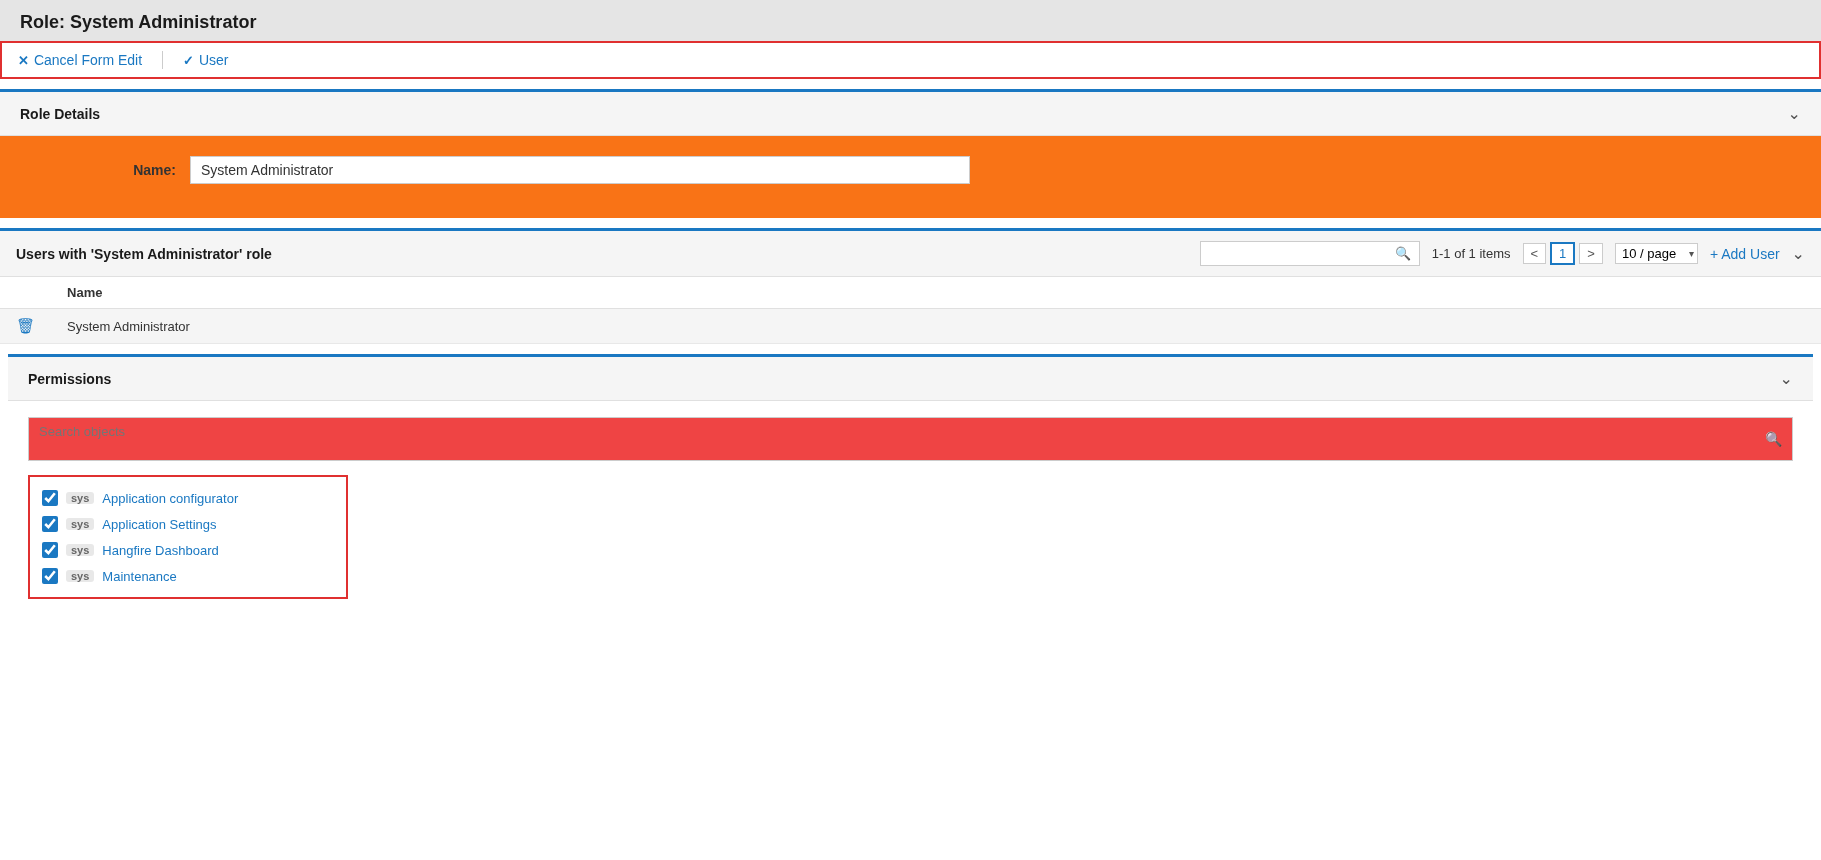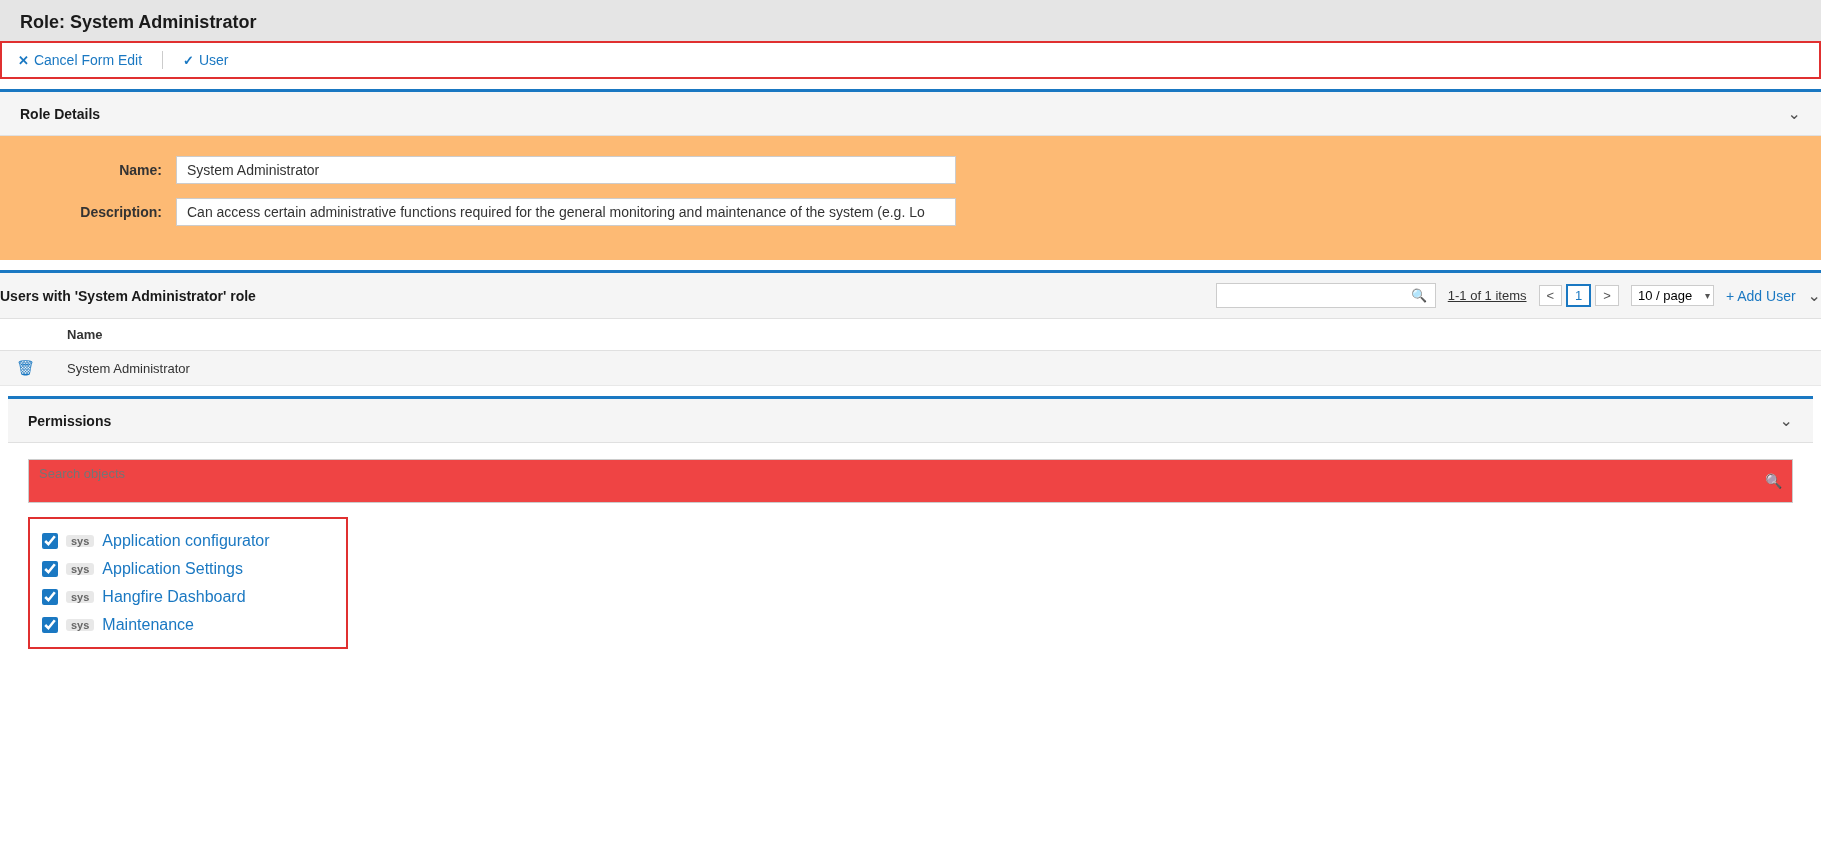"Name:" .form-body { background: #fdba74 -> #f97316; padding: 20px 30px 20px 16px -> 20px 30px 20px 30px }
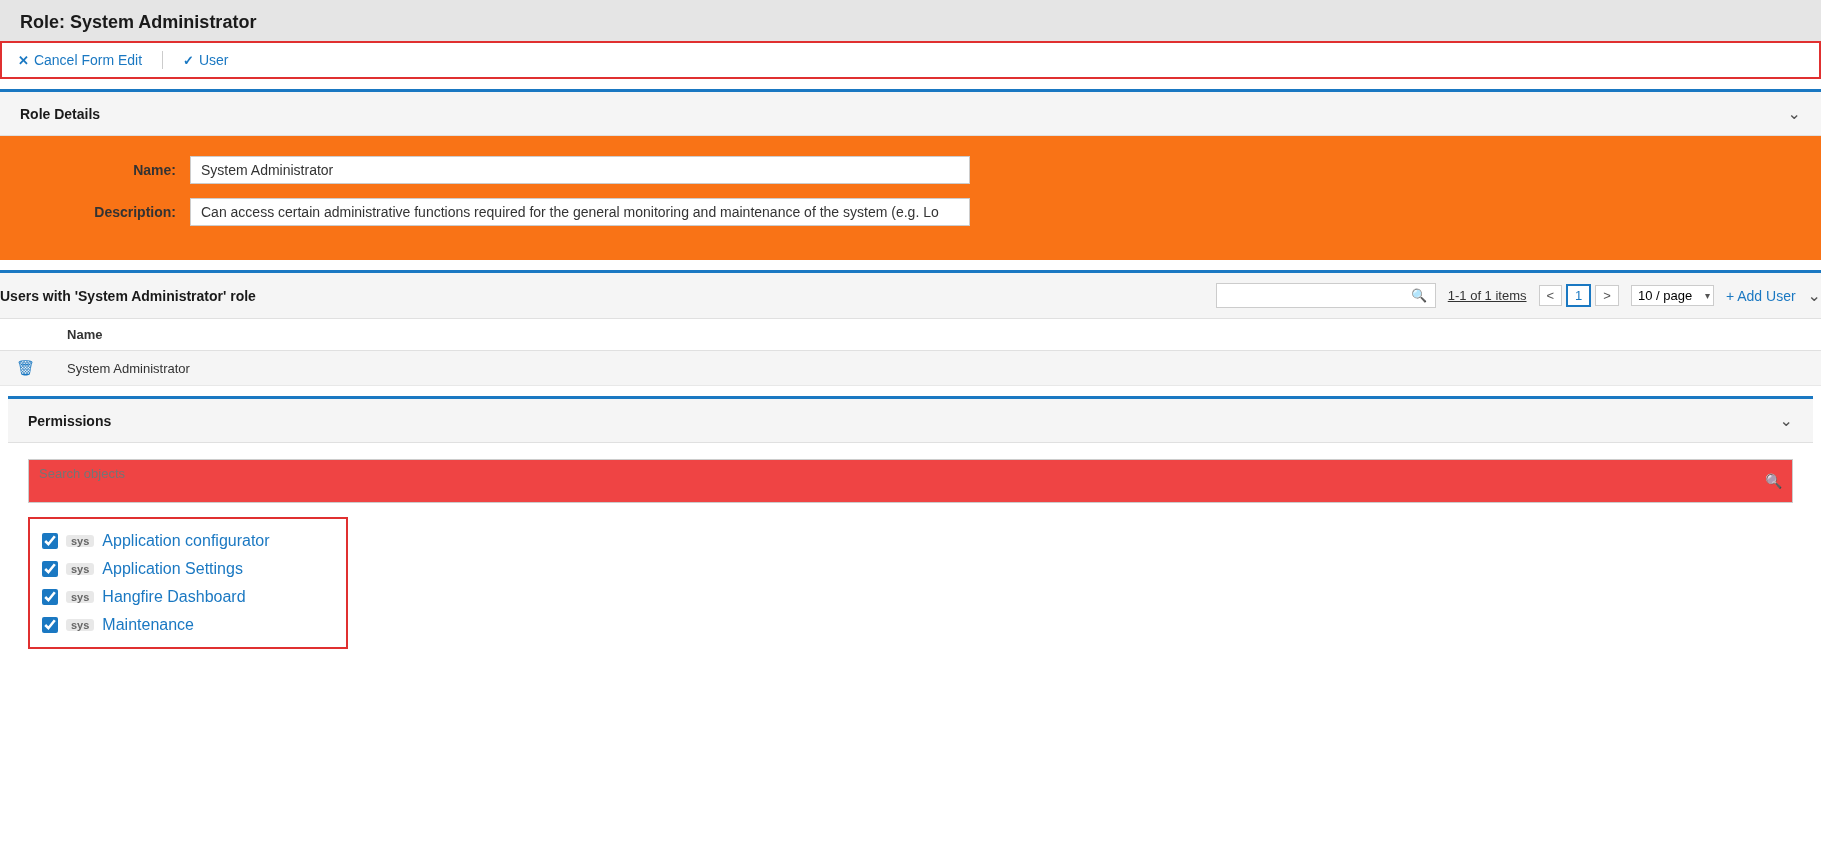"Description:" div.form-row { html: <div> <label>Description:</label> <input> </div> -> none }
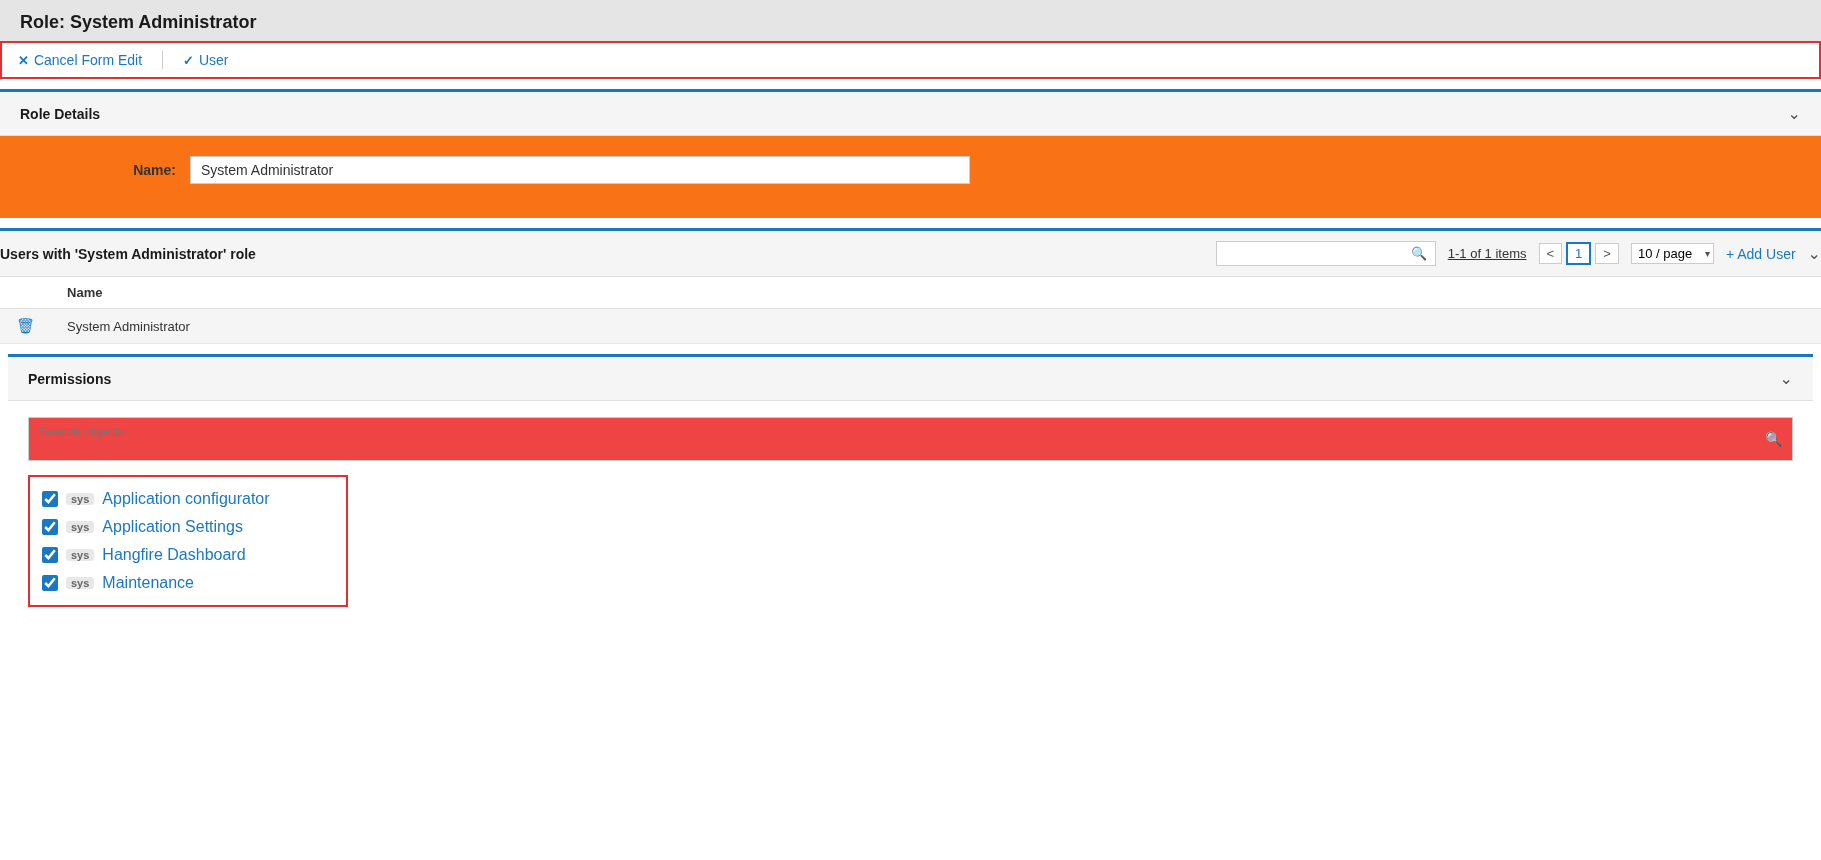"Users with 'System Administrator' role" .users-header { padding: 10px 0 -> 10px 16px }
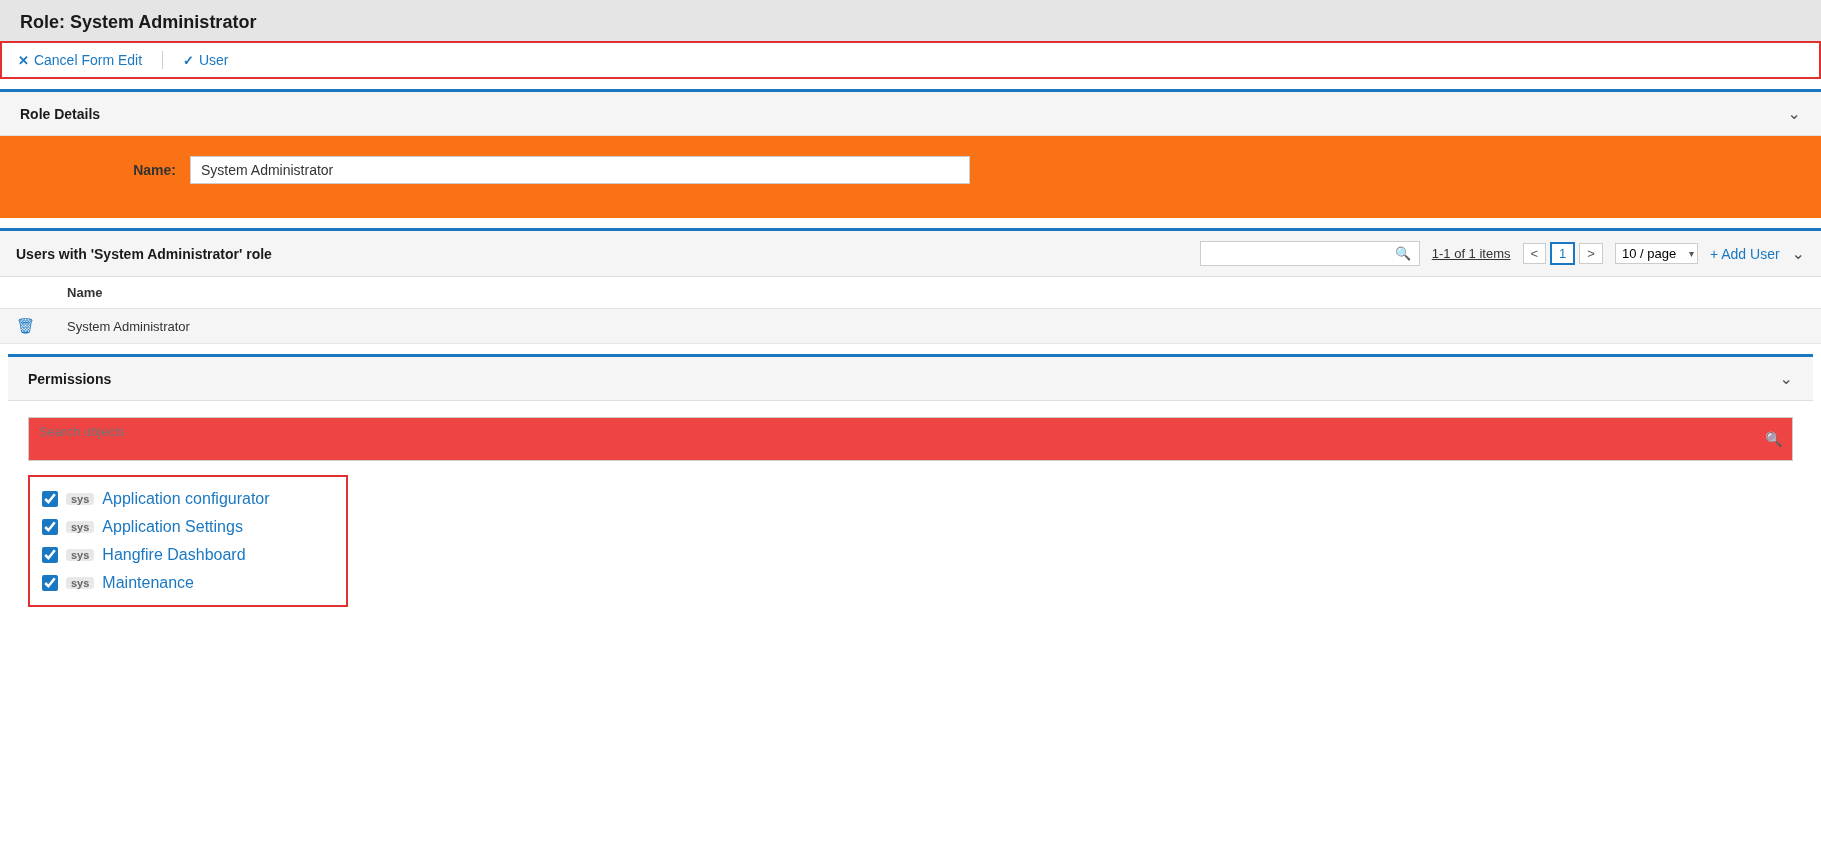"1-1 of 1 items" .pagination-info { text-decoration: underline -> none }
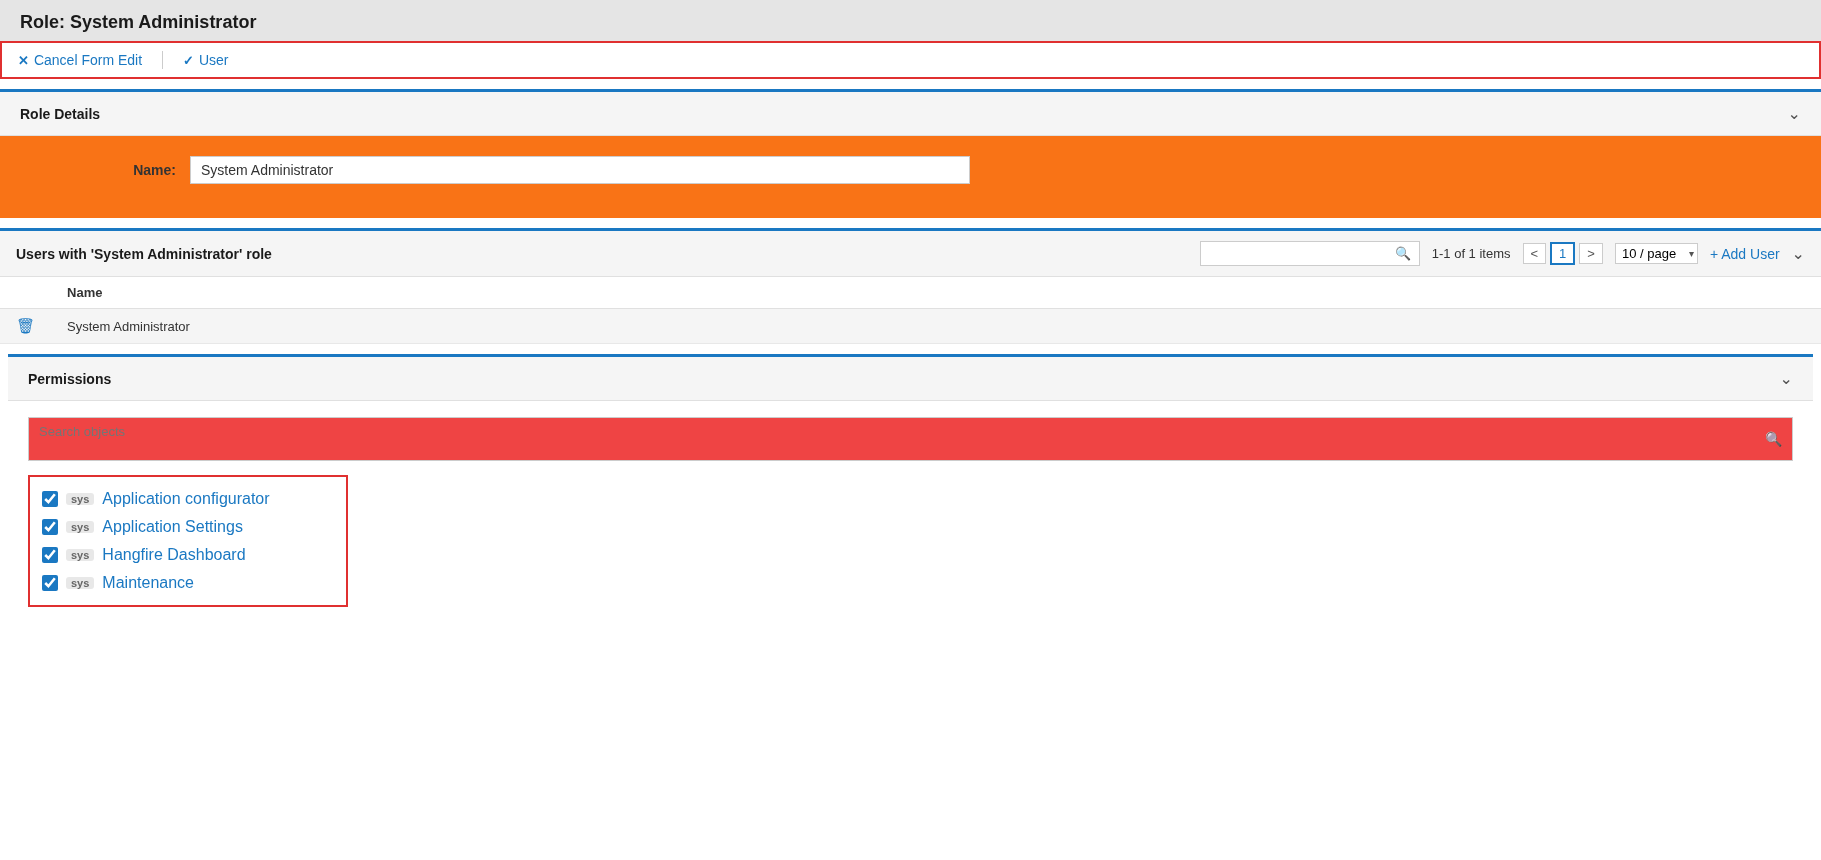"Application configurator" .perm-label { font-size: 16px -> 13px }
